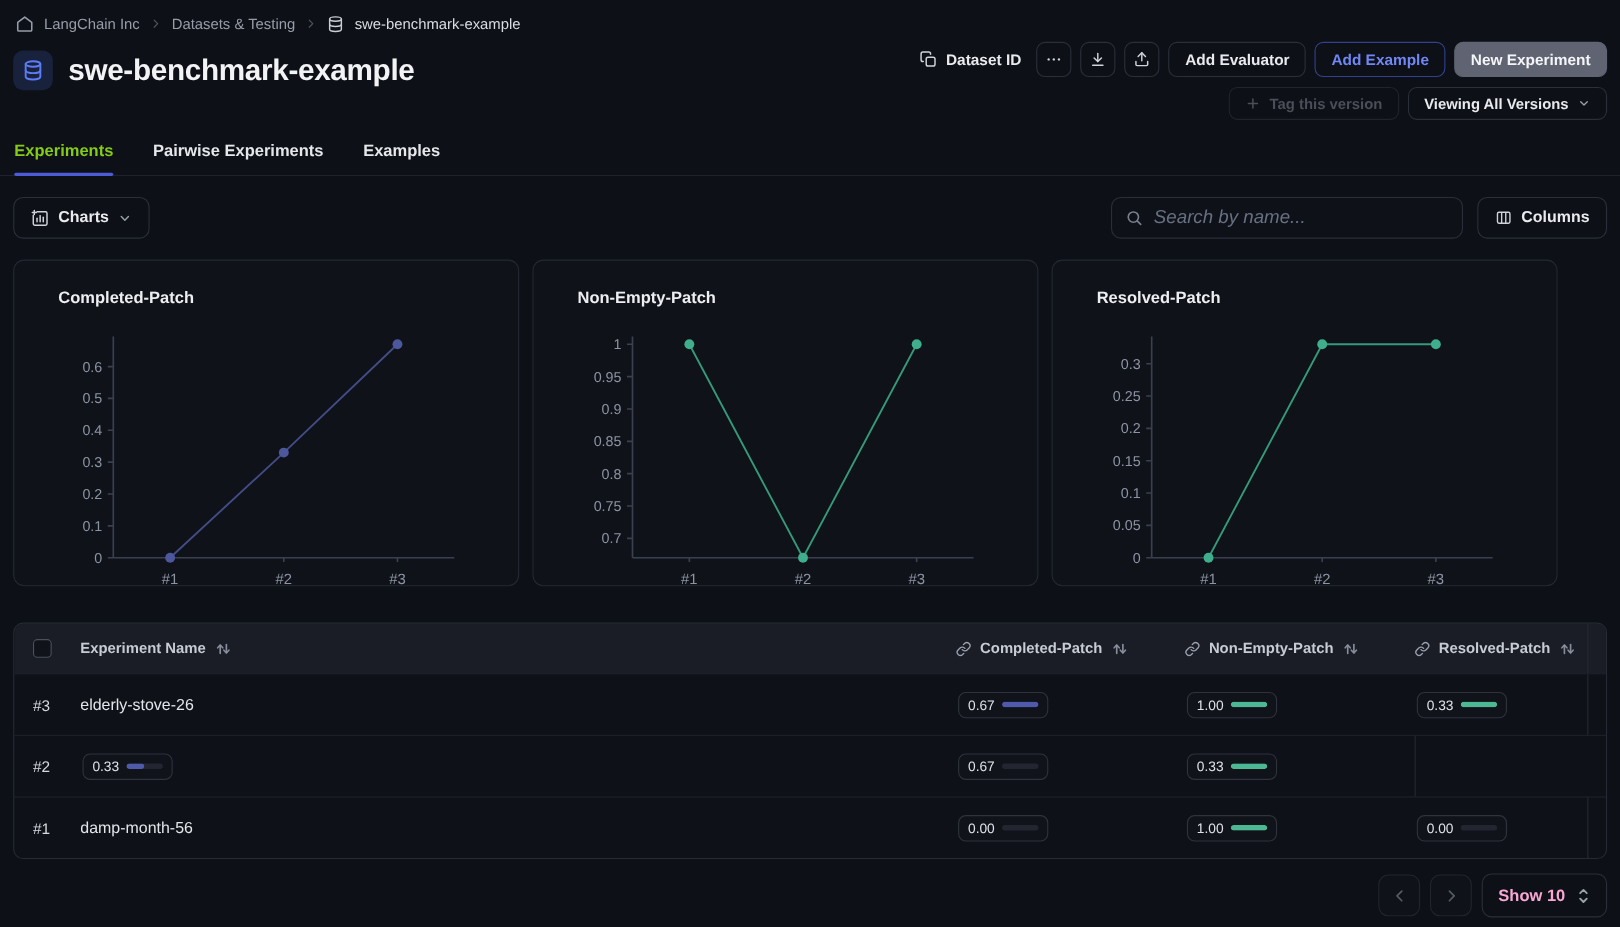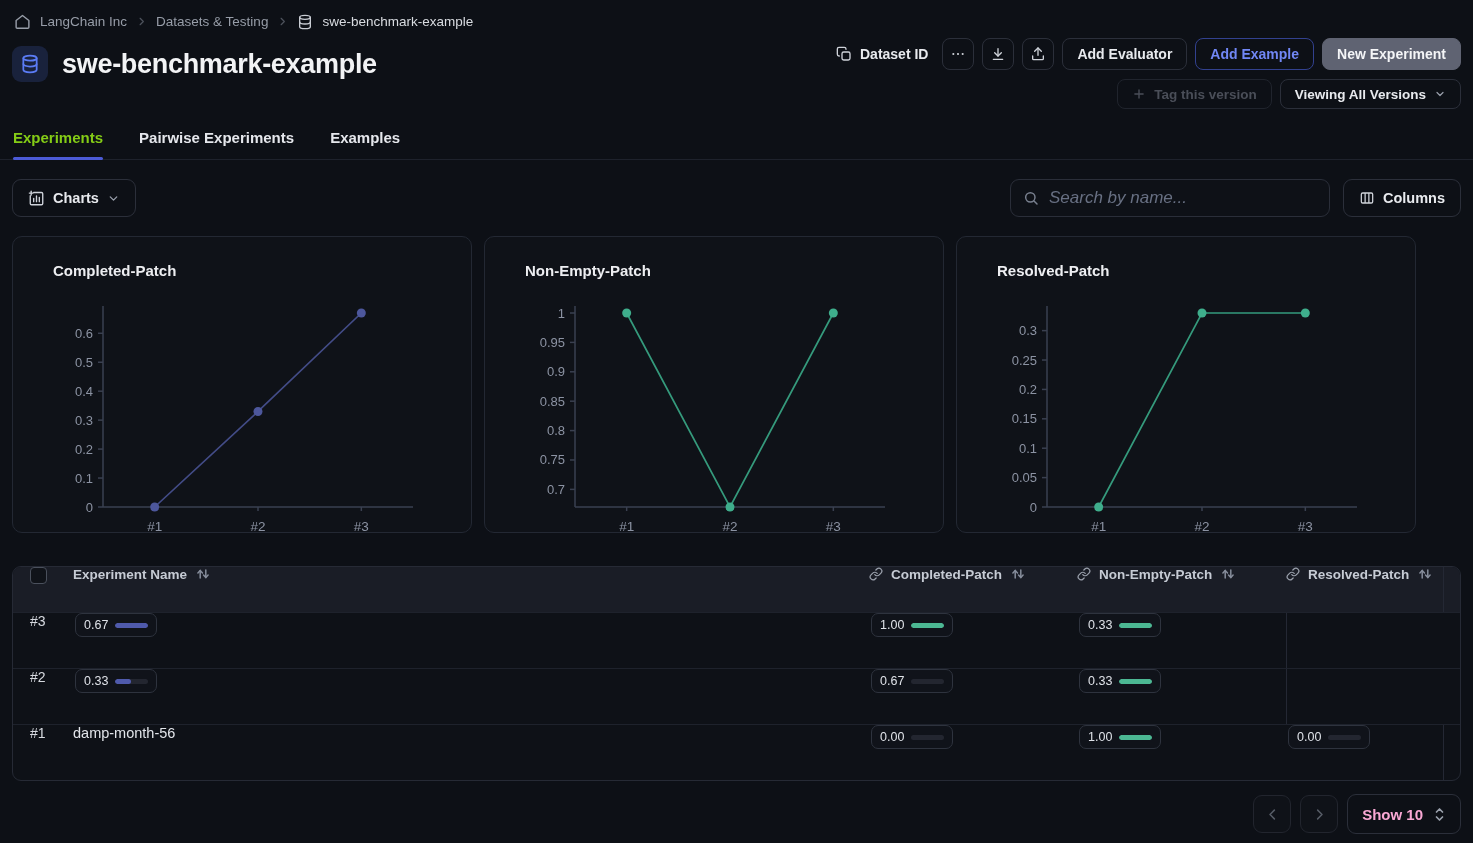"Experiment Name" .cell { align-items: flex-start -> center }
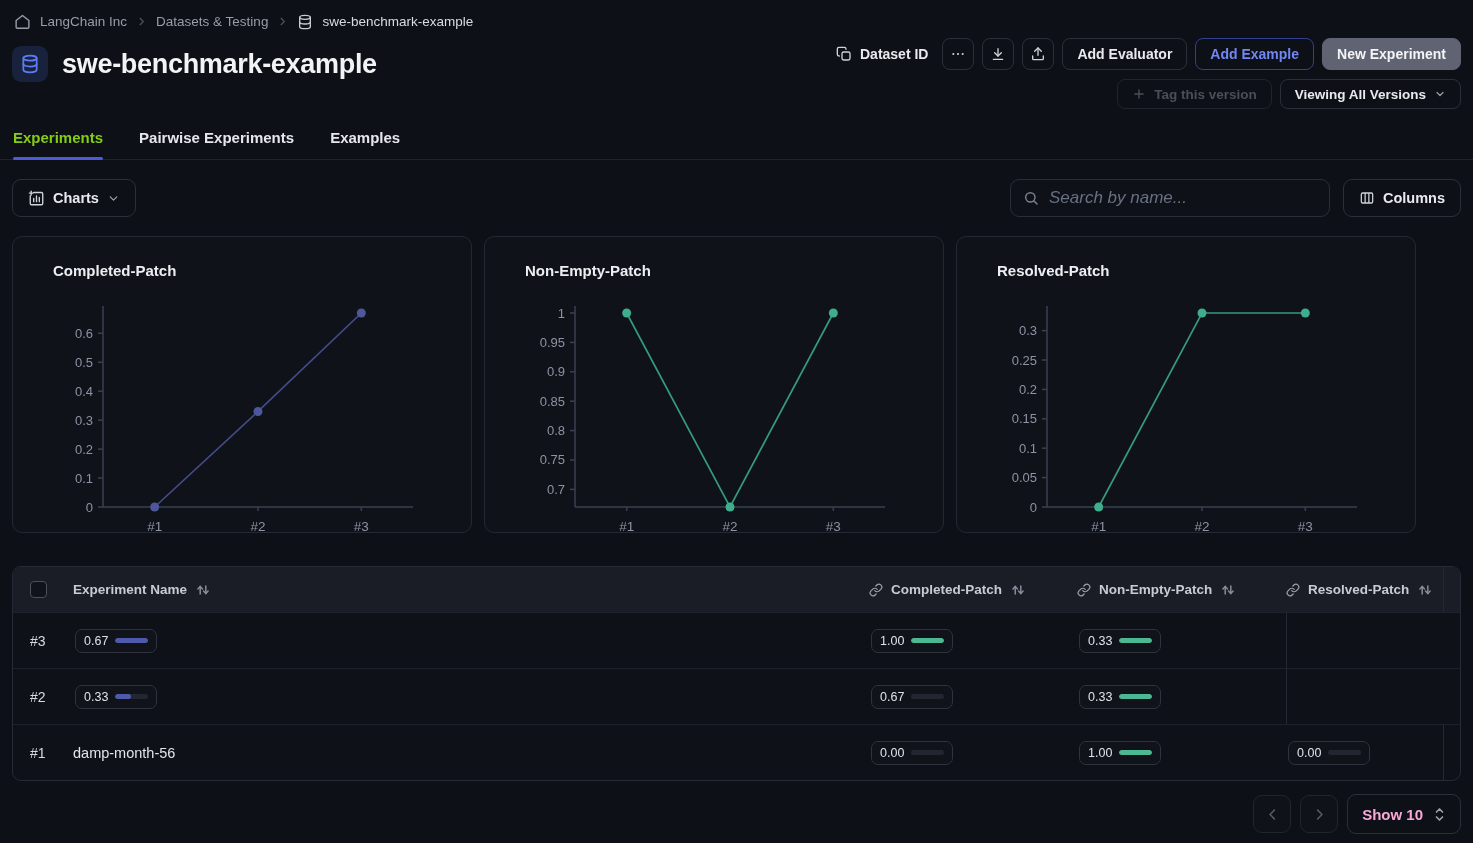"elderly-stove-26" div.cell { html: none -> <div>elderly-stove-26</div> }
